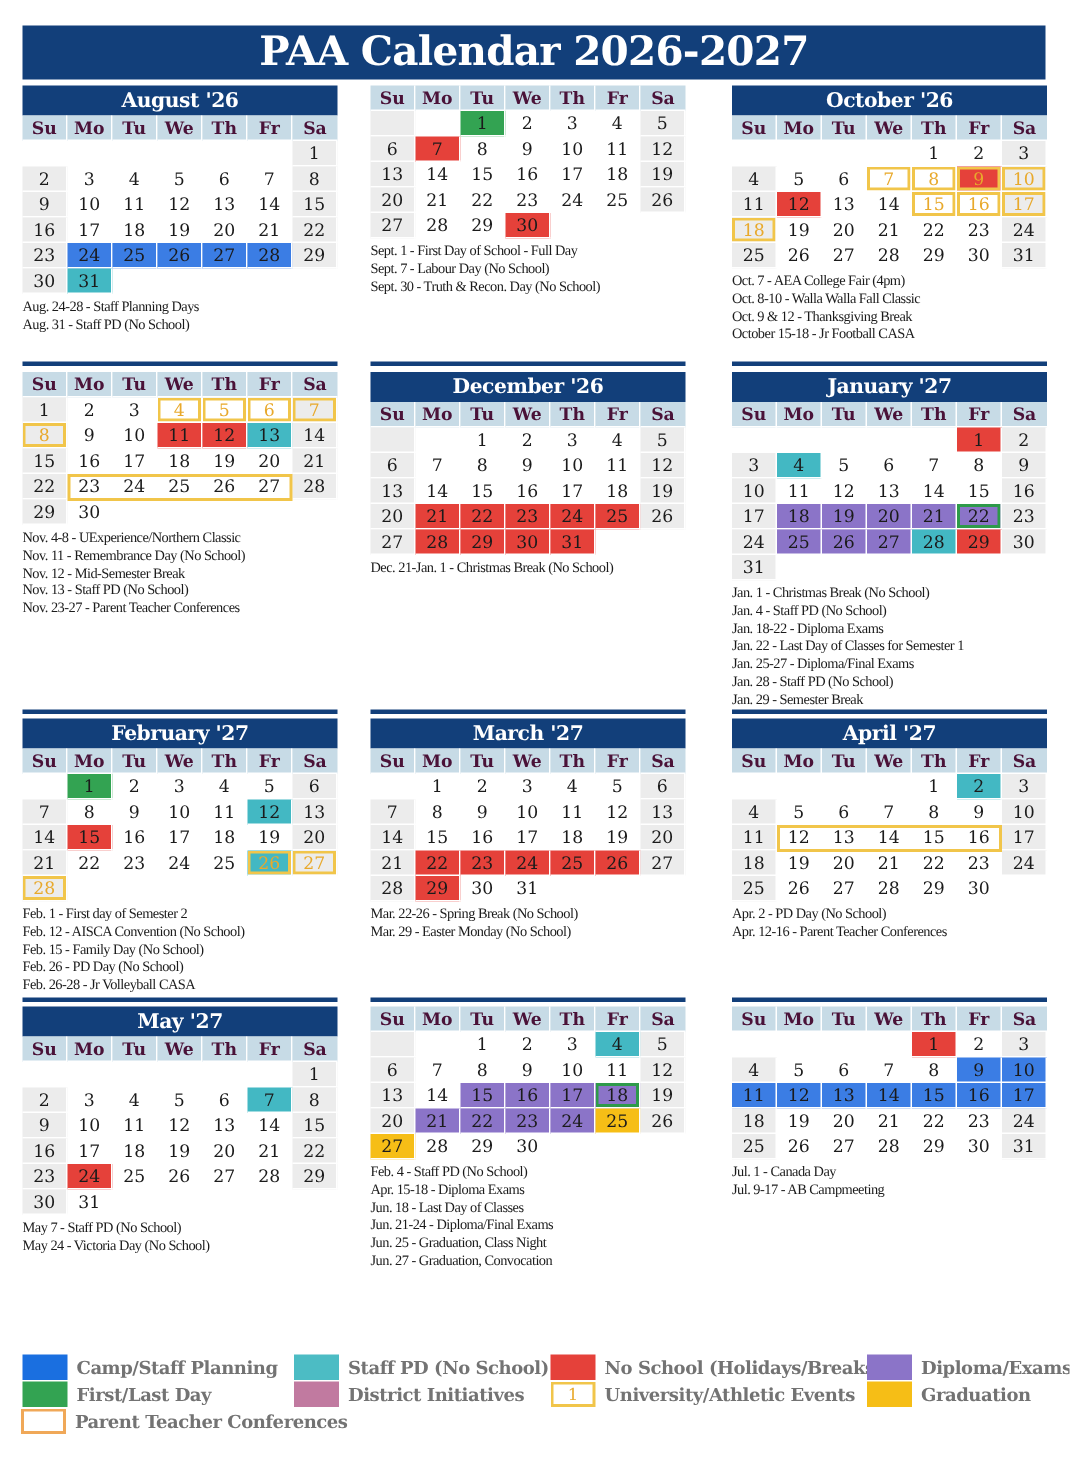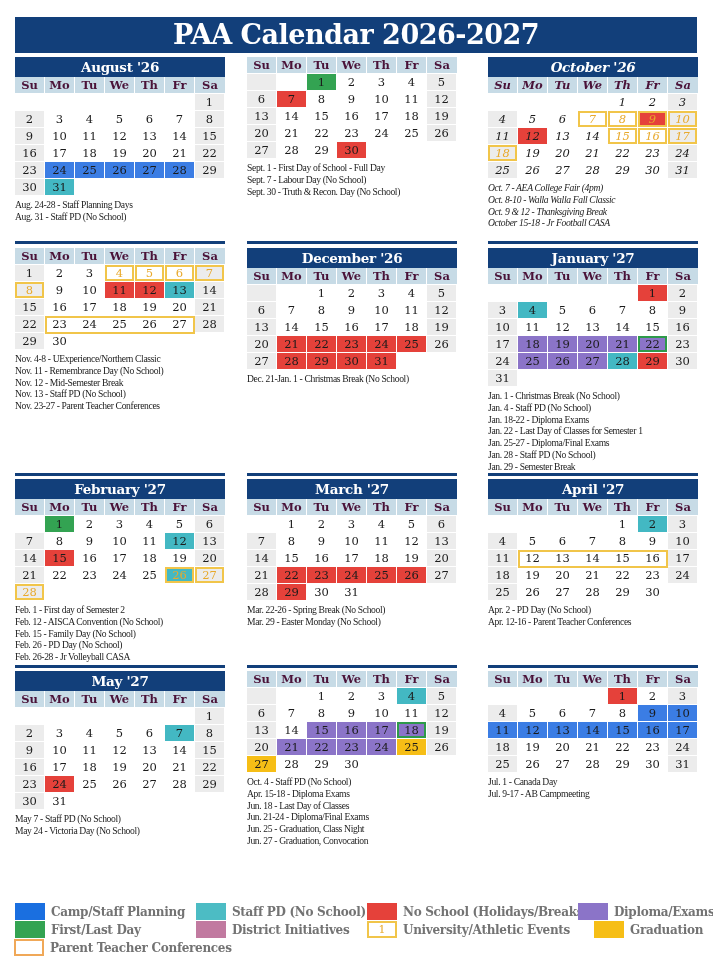"October '26" div.month { font-style: italic -> none }
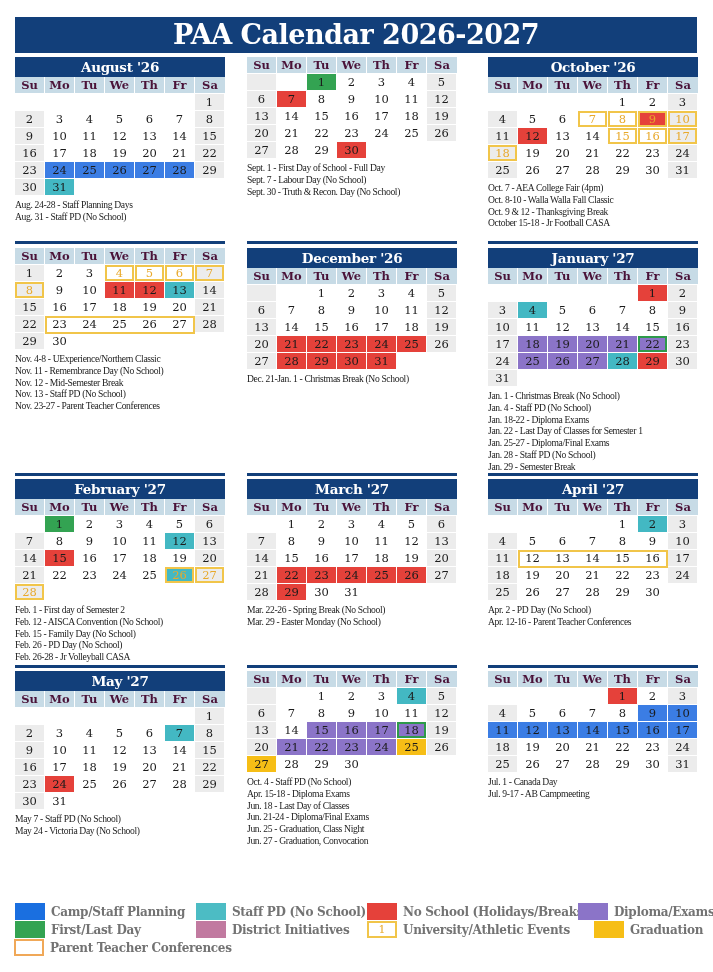"Oct. 4 - Staff PD" div { text: Oct -> Feb }
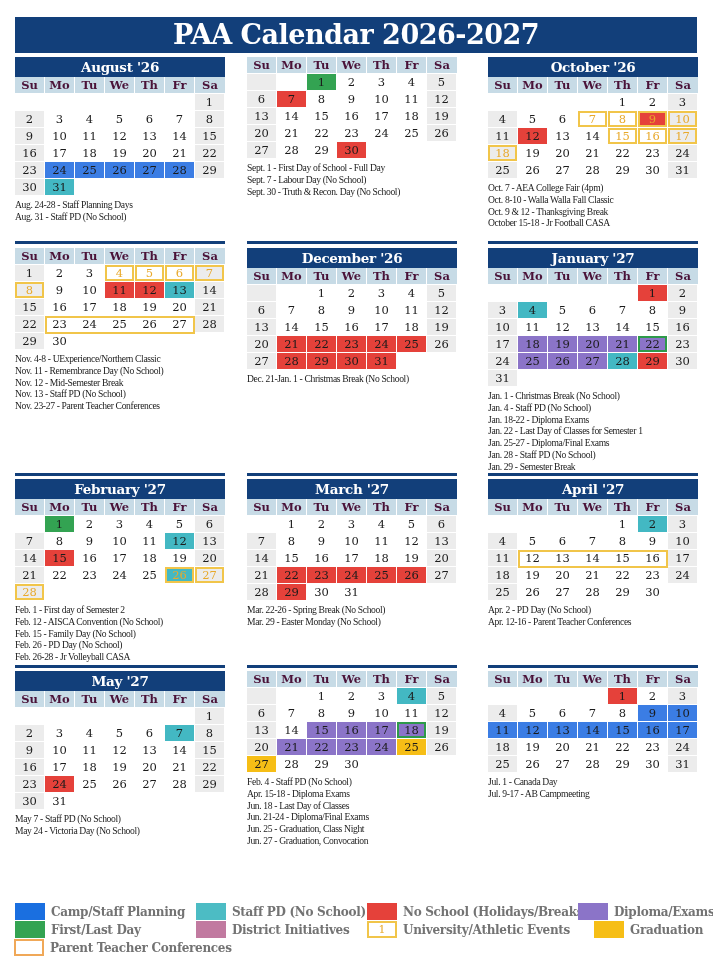"Graduation" div.legend-item { margin-left: 16px -> none }
